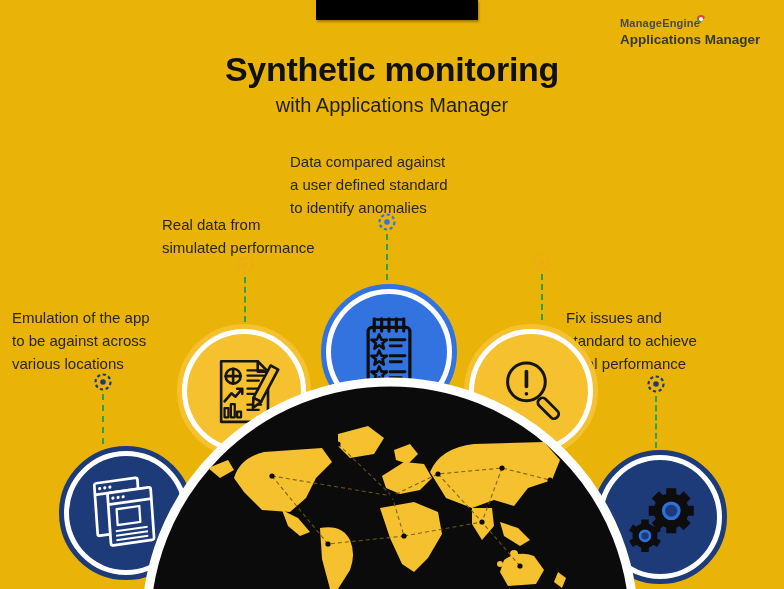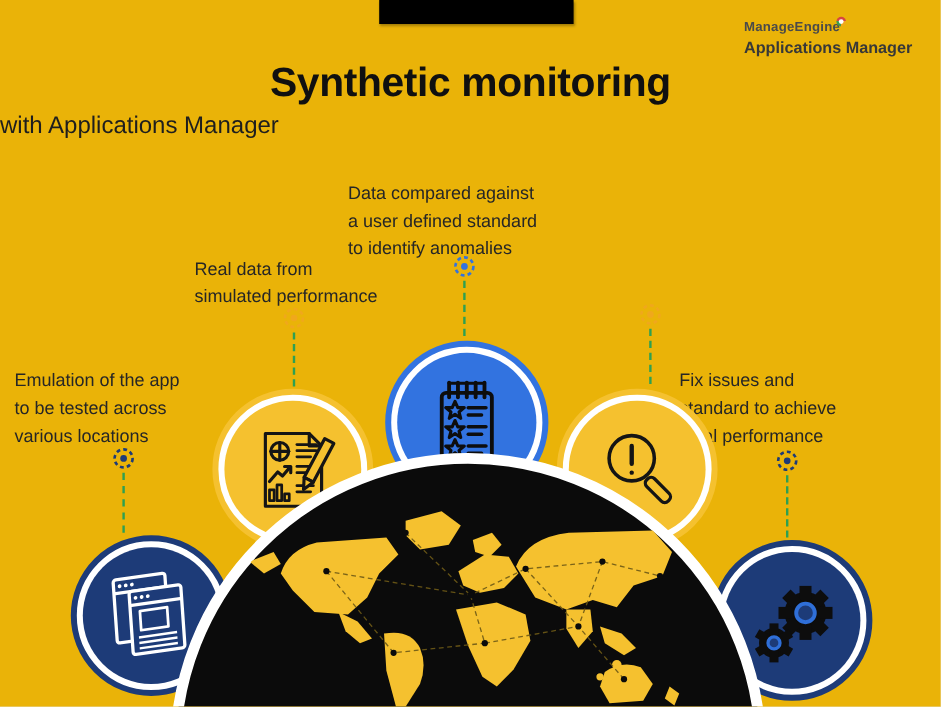"with Applications Manager" .subtitle { text-align: none -> center }
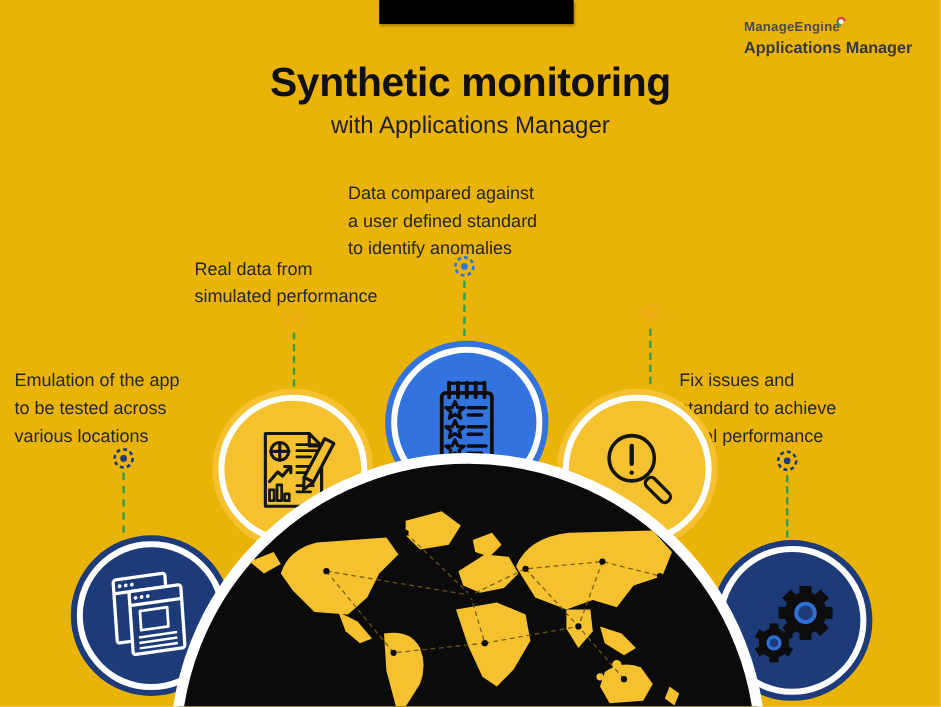"Emulation of the app" div.step-label { text: tested -> against }
